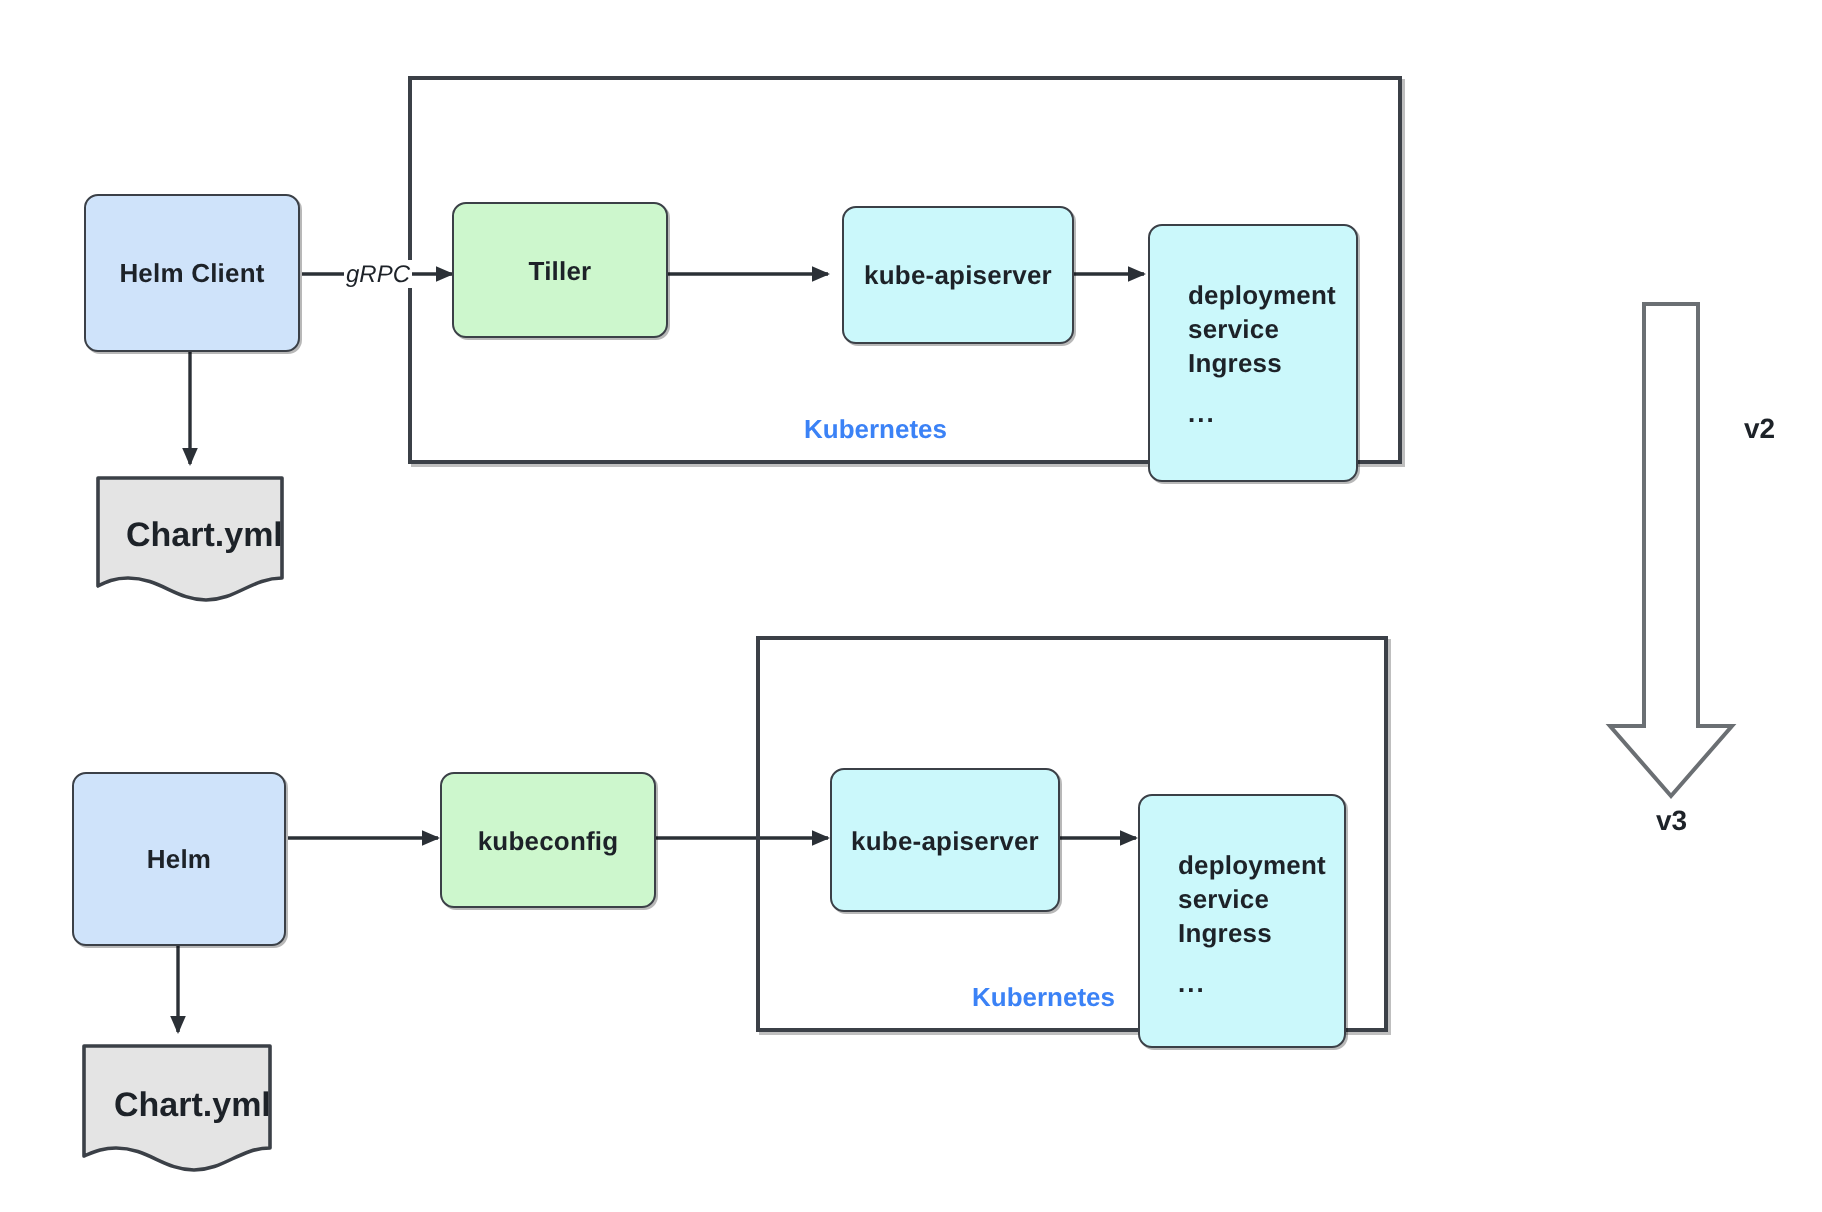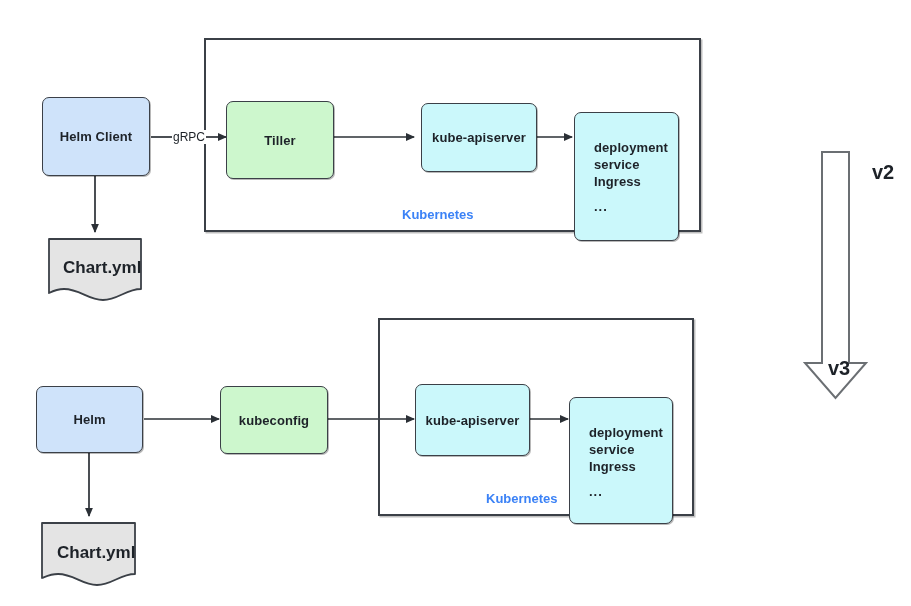"gRPC" div.edge-label { font-style: none -> italic }
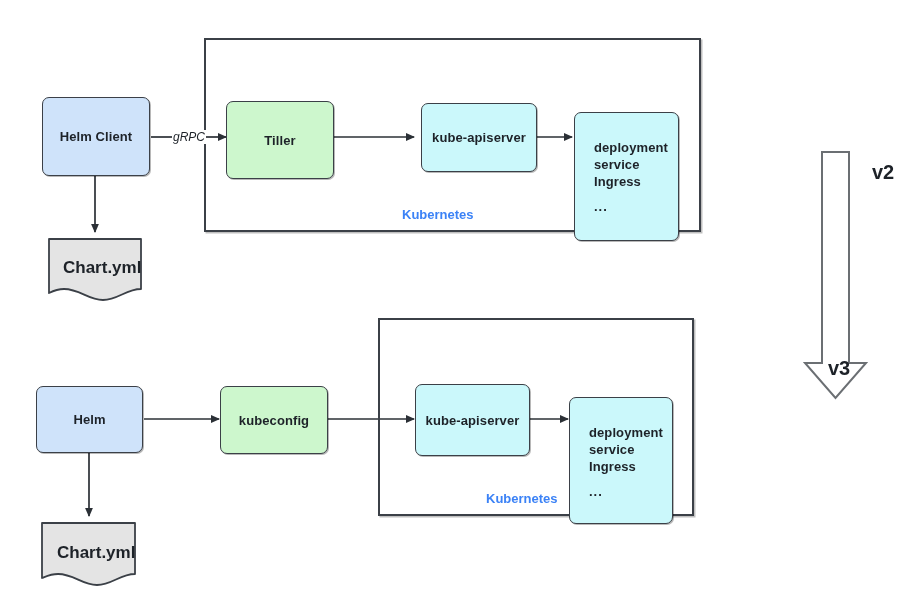"Tiller" div.node { height: 78px -> 68px }
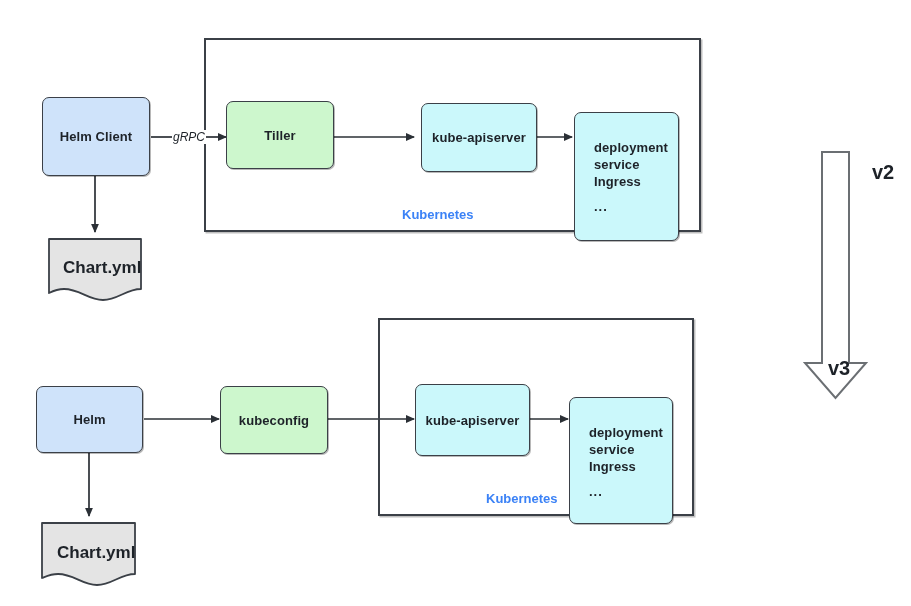"v2" .version-label { font-size: 20px -> 14px; margin-top: none -> 45px }
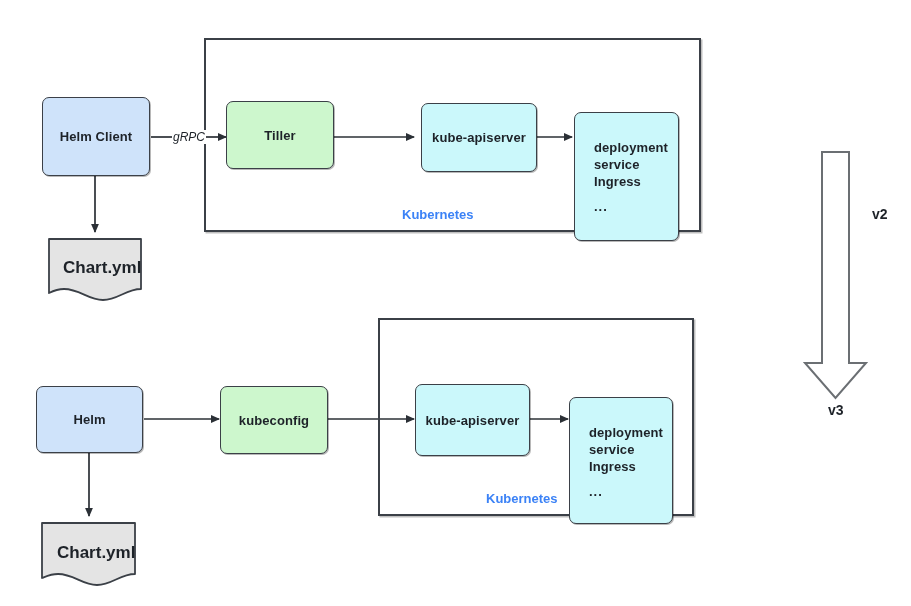"Helm" div.node { height: 67px -> 87px }
